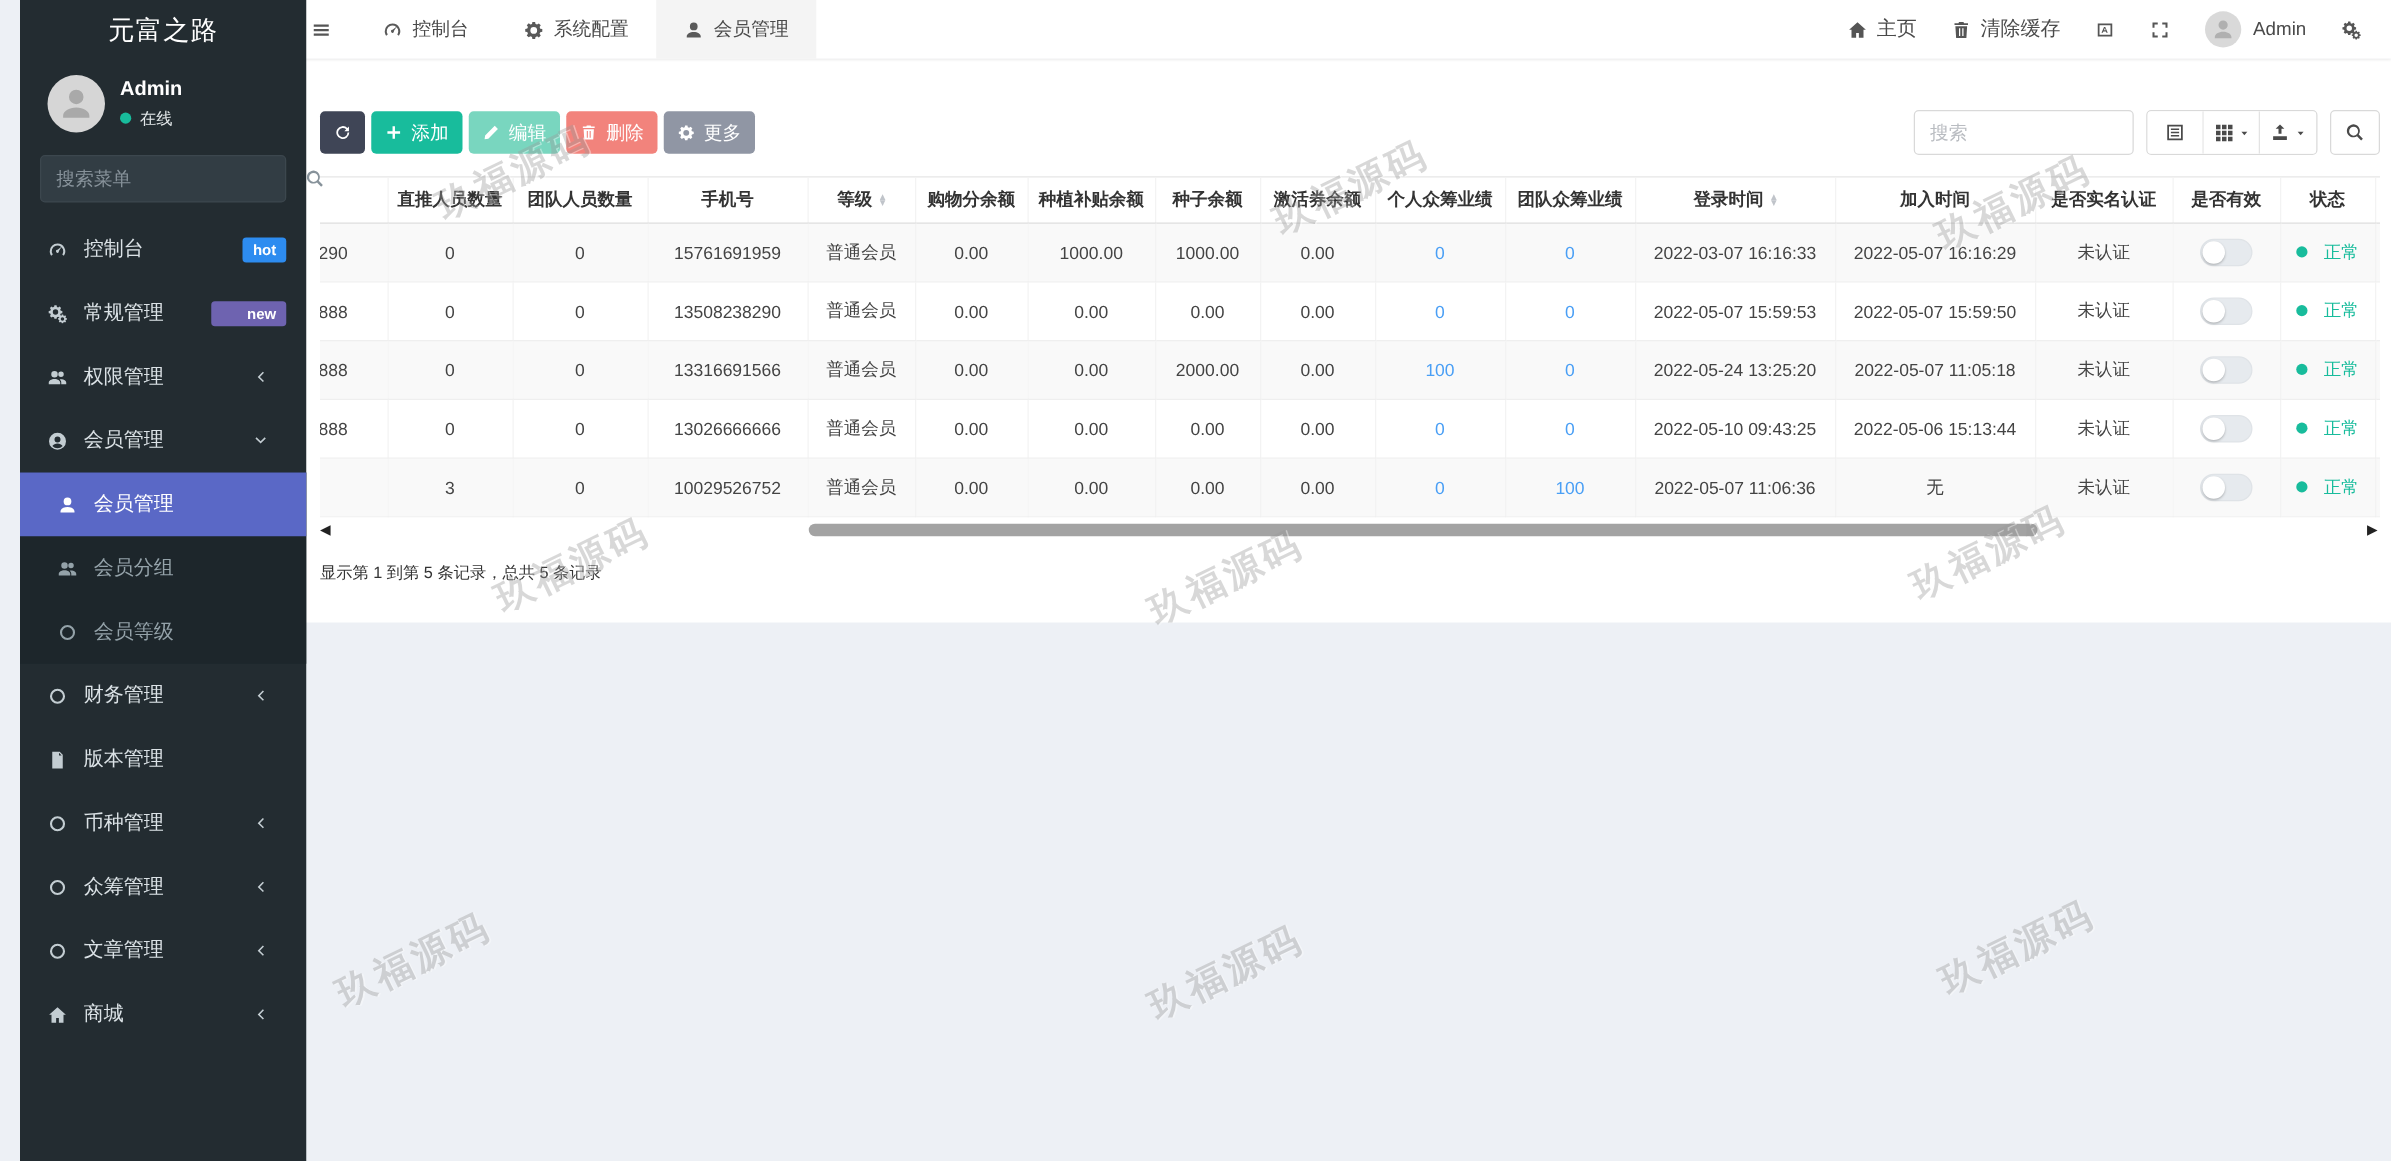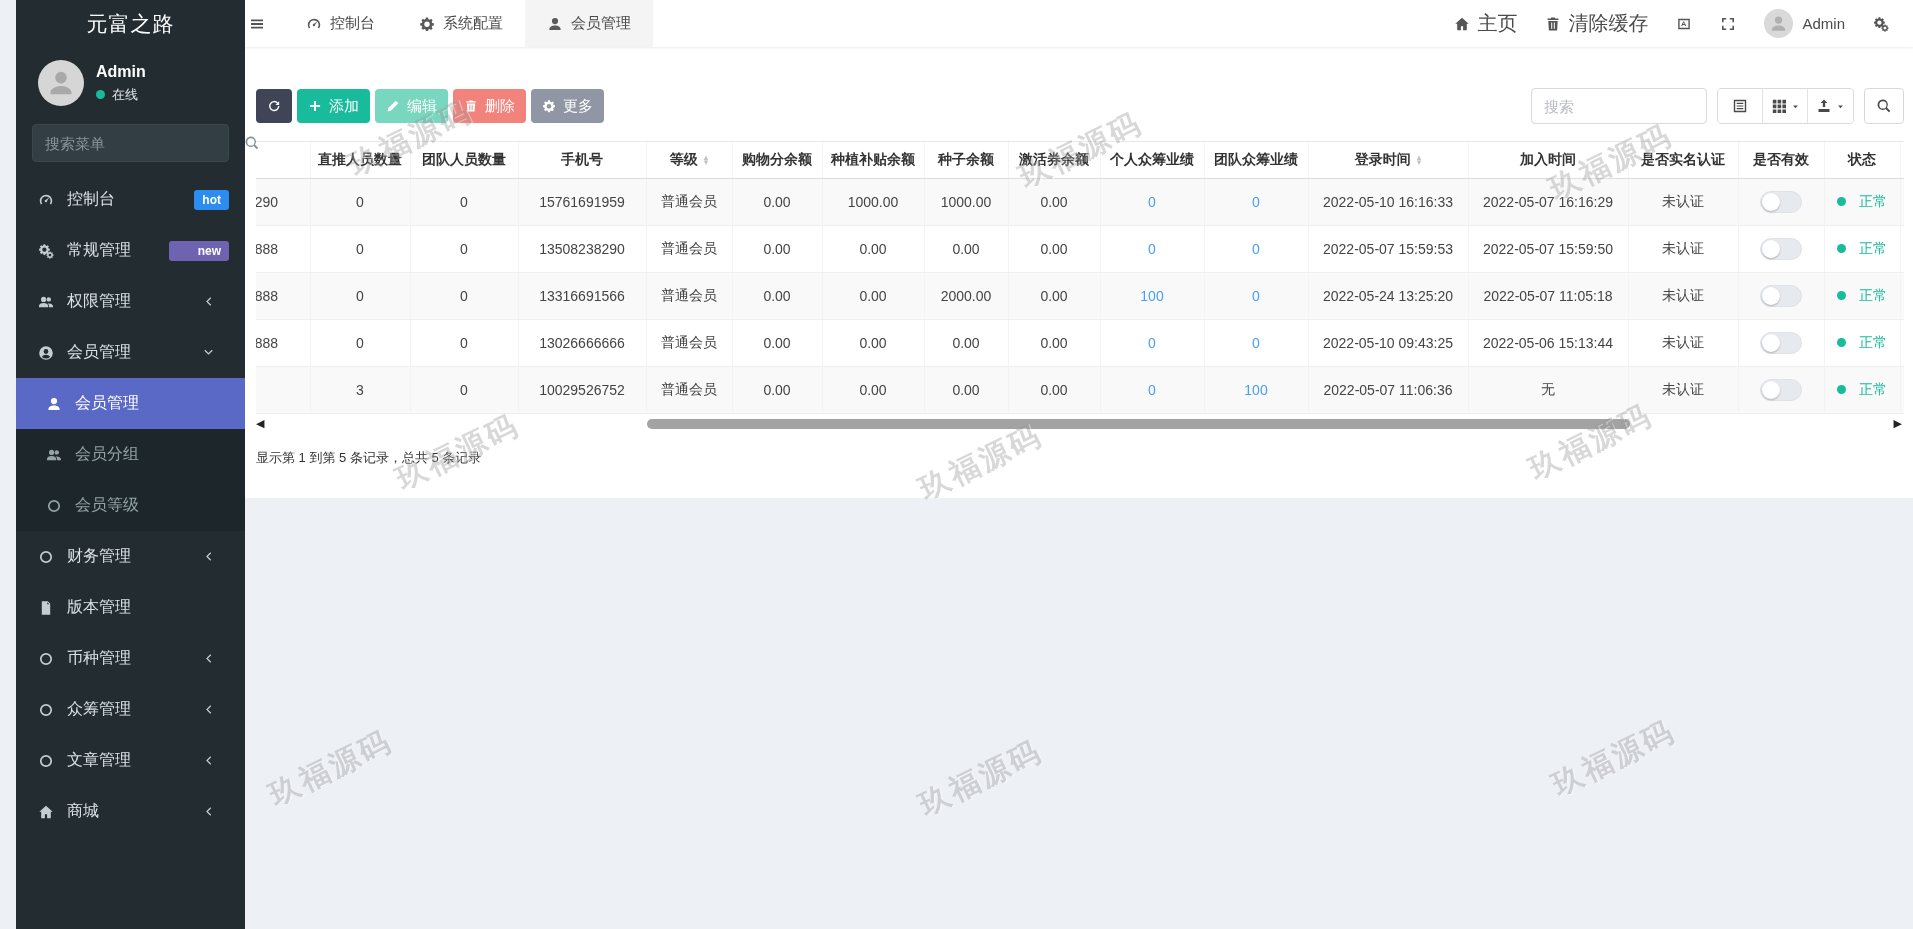"主页" .nav-link { font-size: 20px -> 16px }
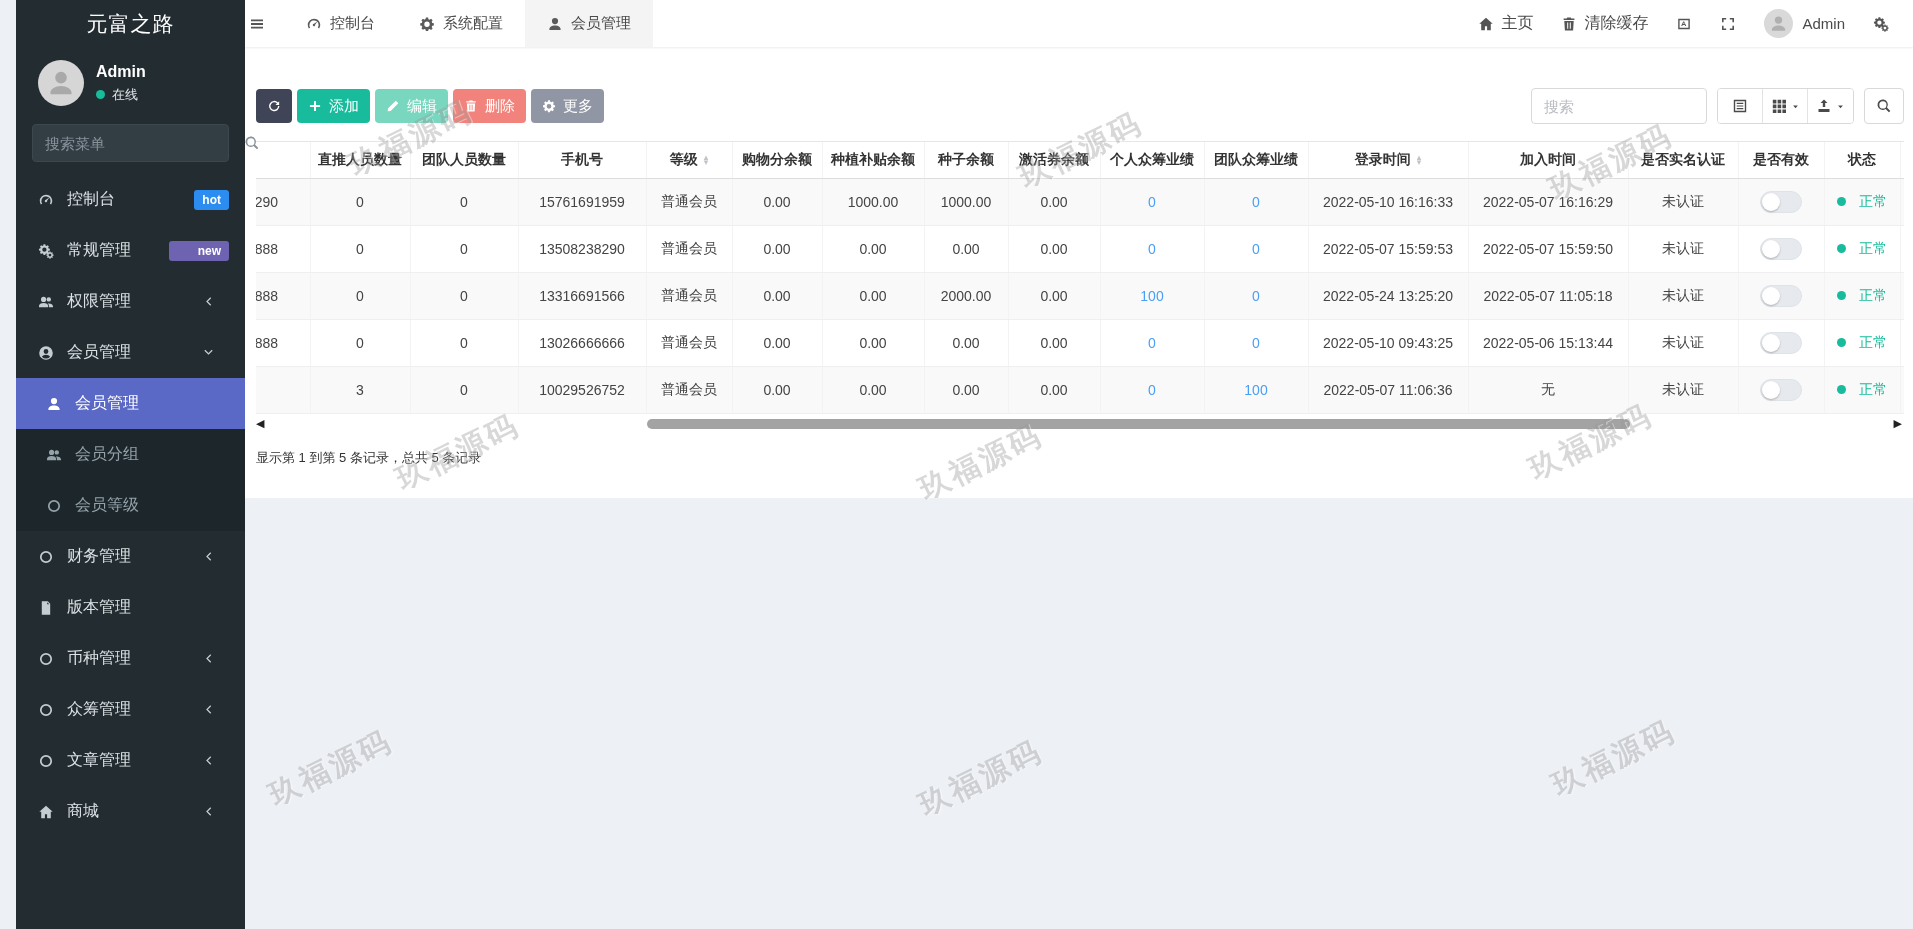"2022-05-10 16:16:33" td { text: 2022-05-10 -> 2022-03-07 }
